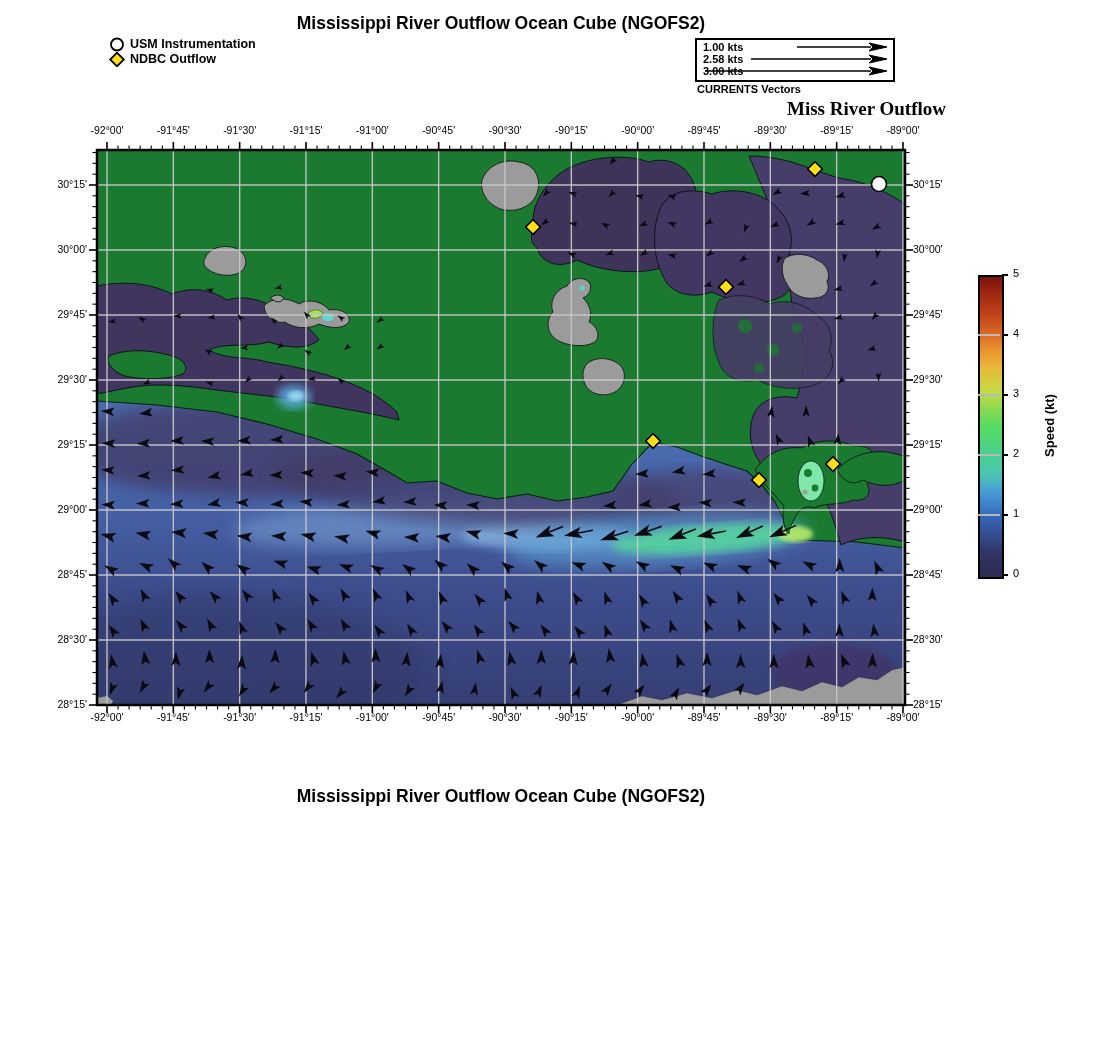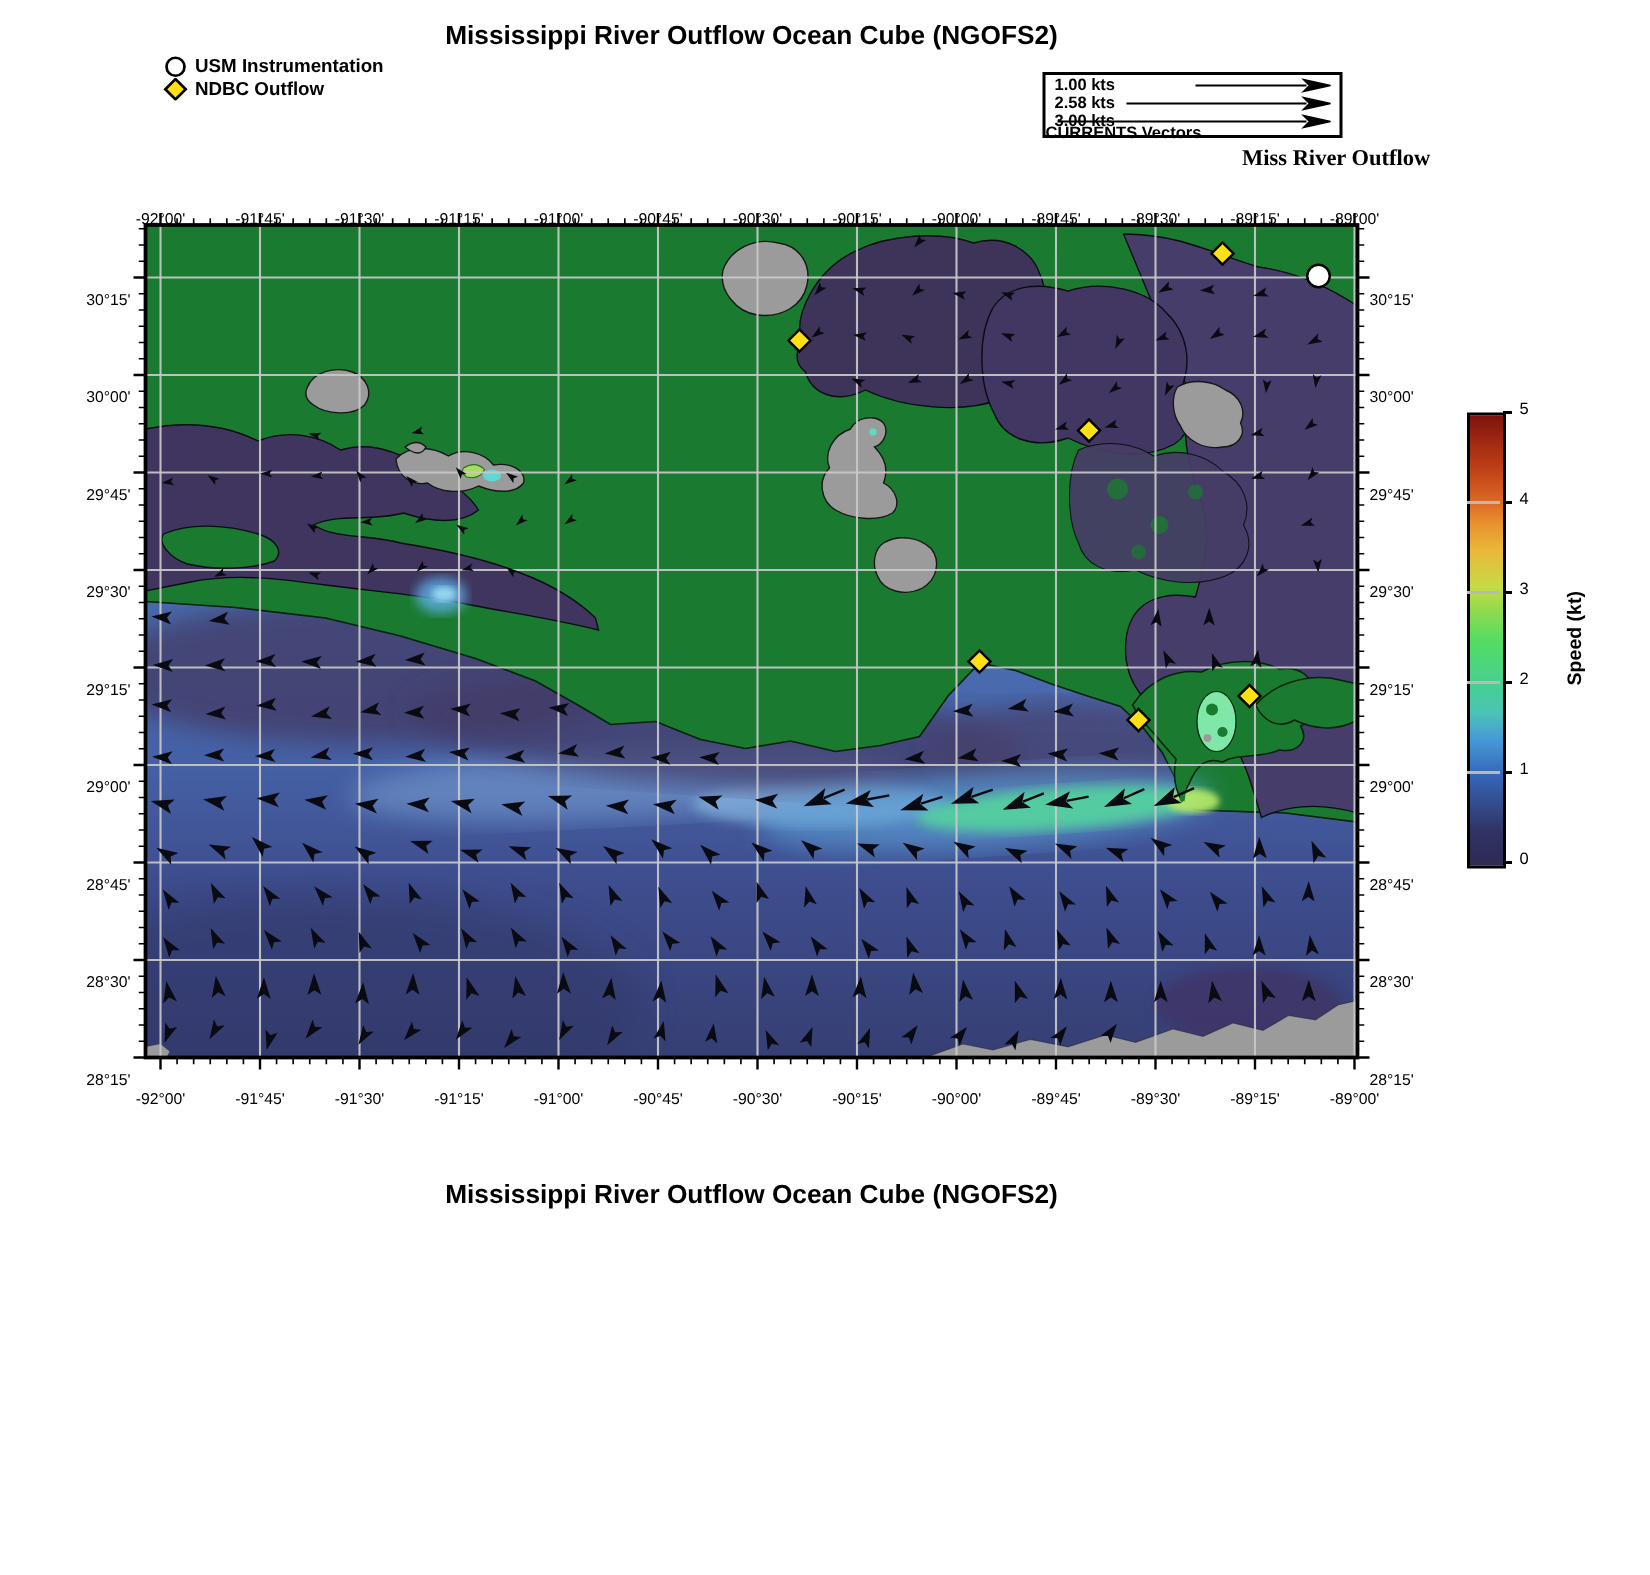"1.00 kts" div.abs { top: 48px -> 38px }
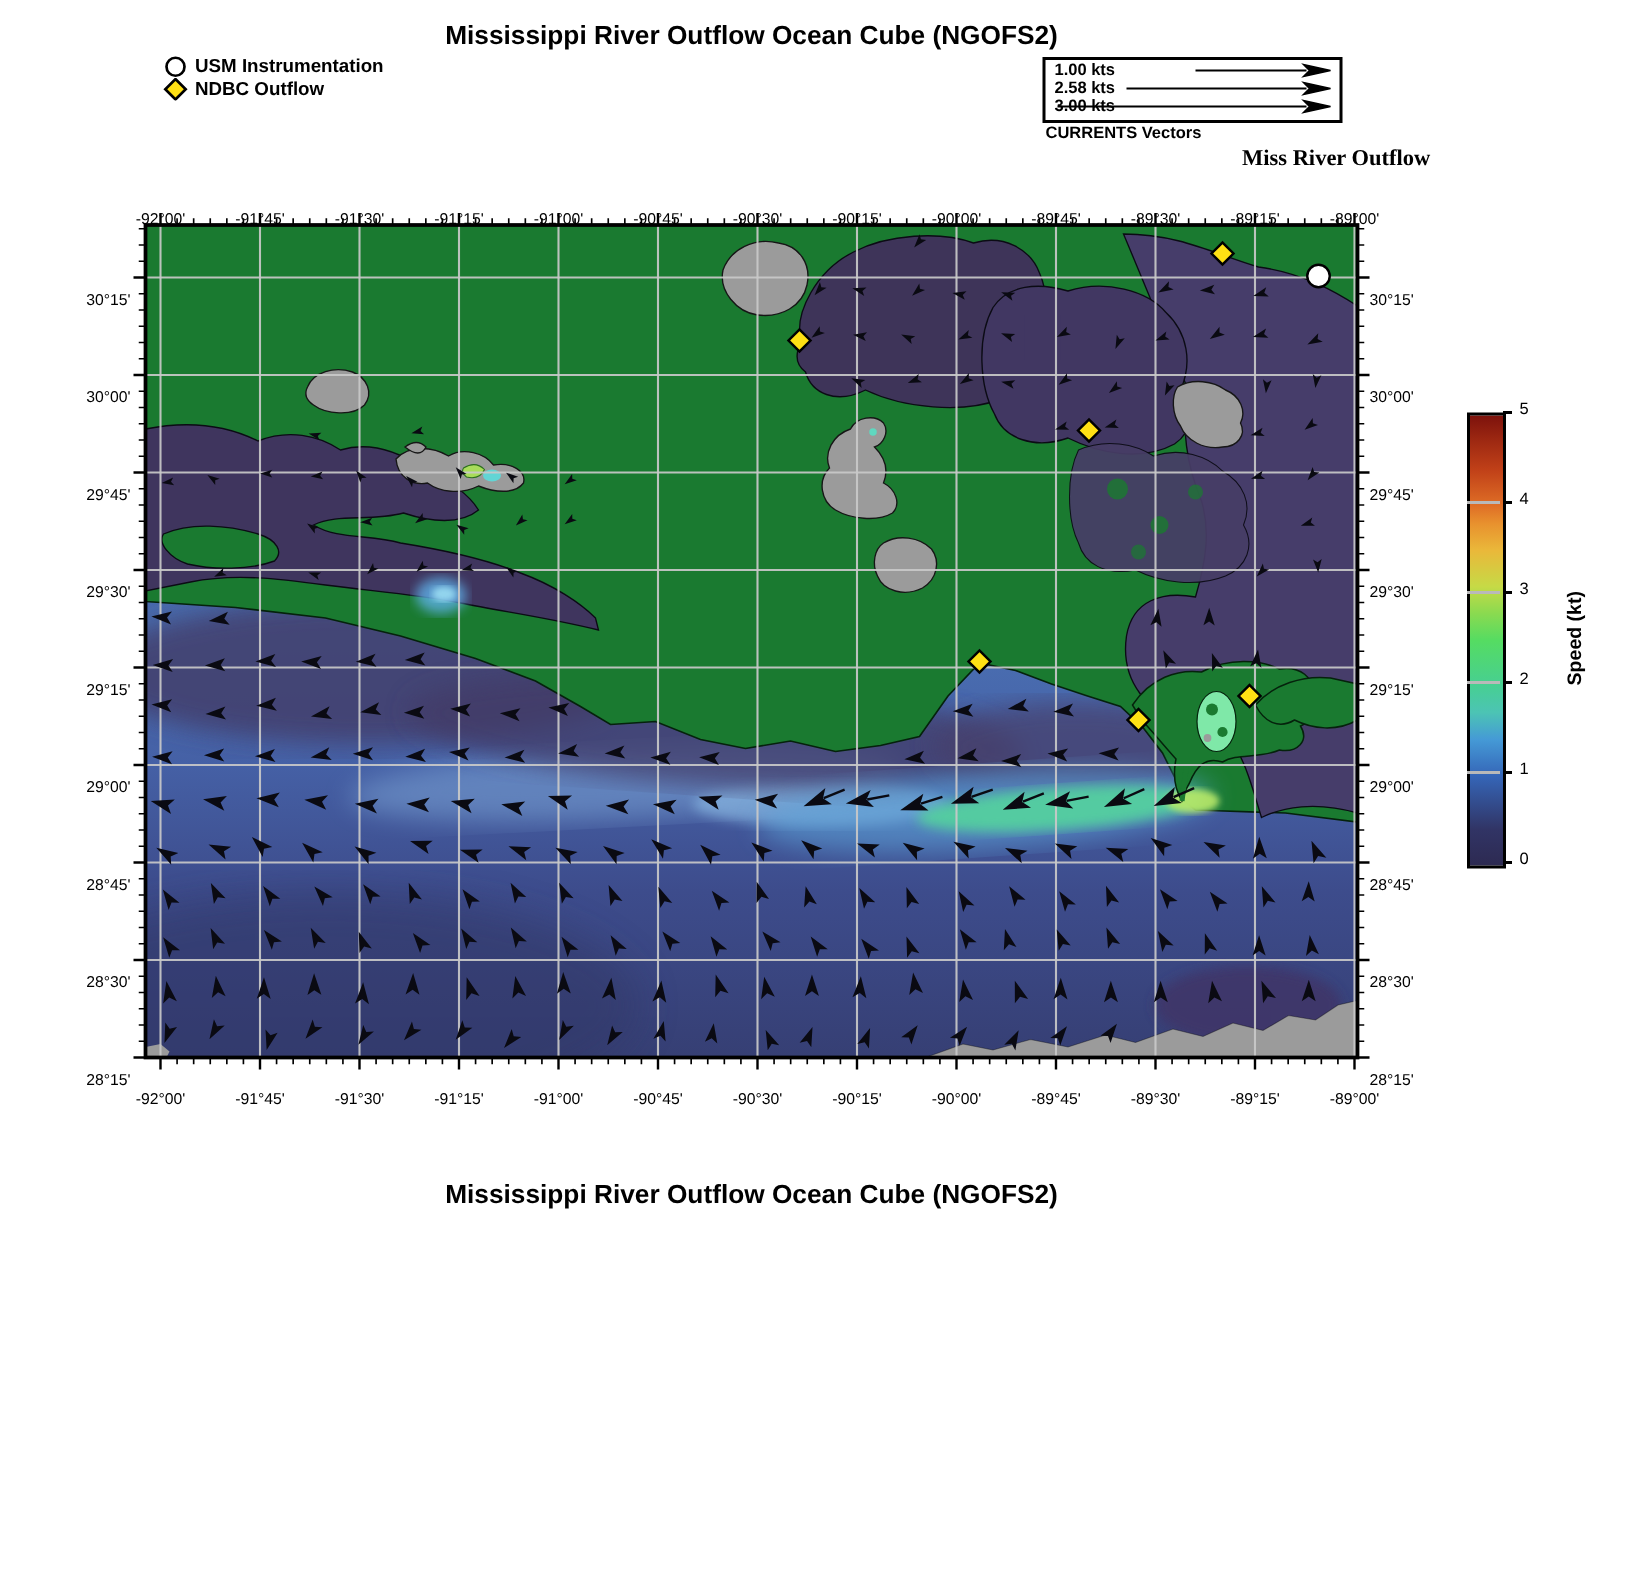"Miss River Outflow" .region-label { font-size: 15px -> 19px; margin-left: 41px -> none }
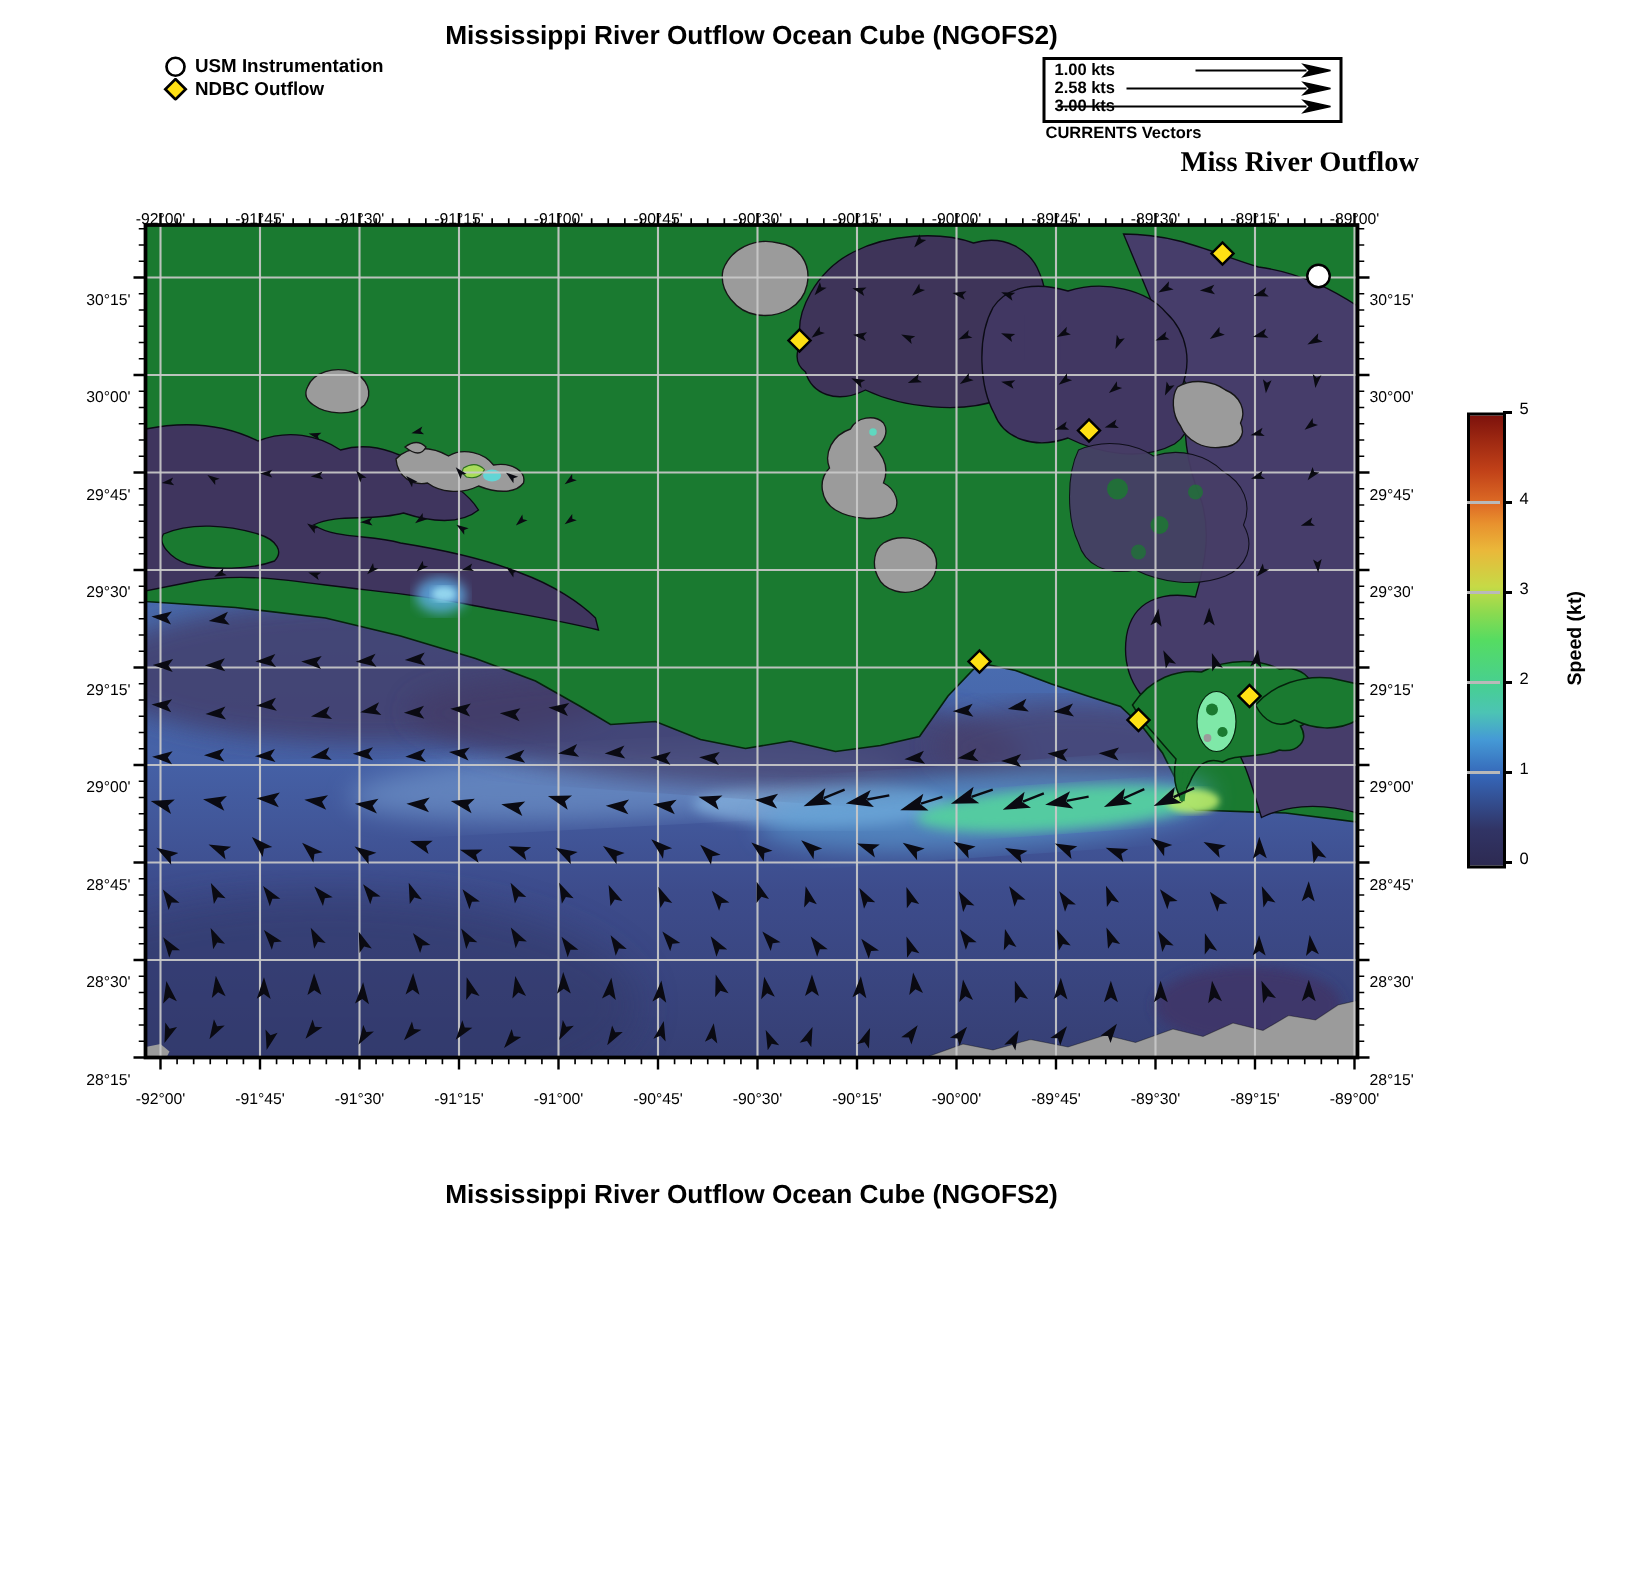"-92°00'" .axis-label { margin-top: 16px -> none }
